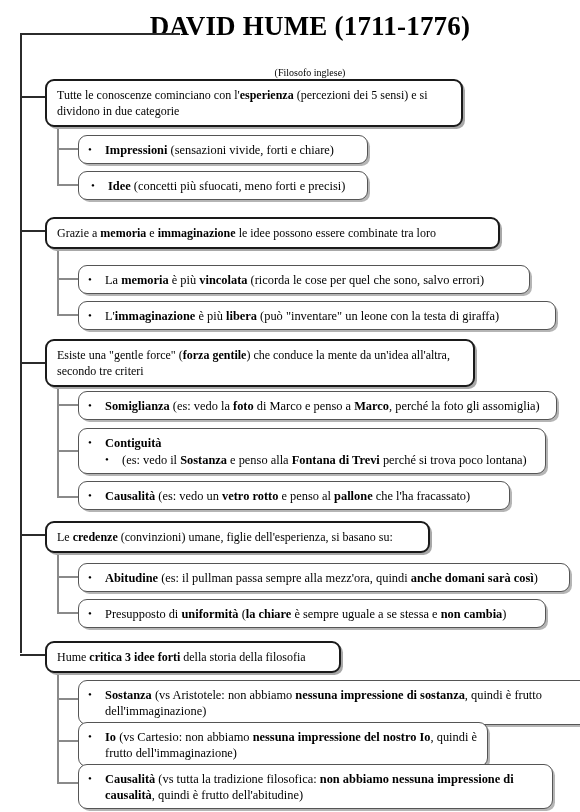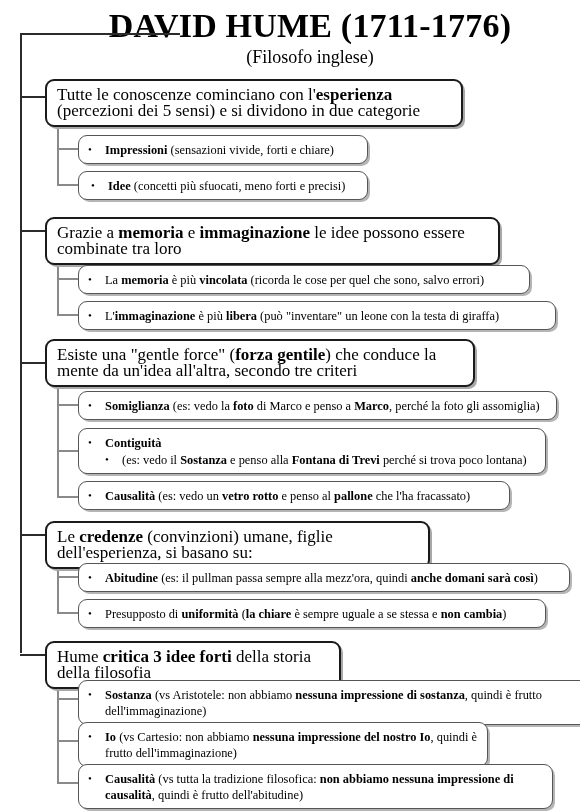"DAVID HUME (1711-1776)" #page-title { font-size: 34px -> 27px }
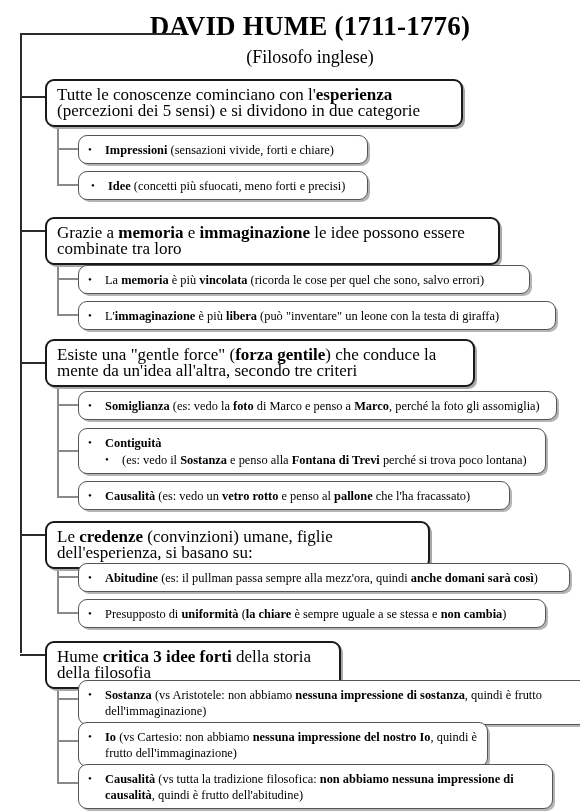"(Filosofo inglese)" #page-subtitle { font-size: 18px -> 10px; top: 48px -> 64px }
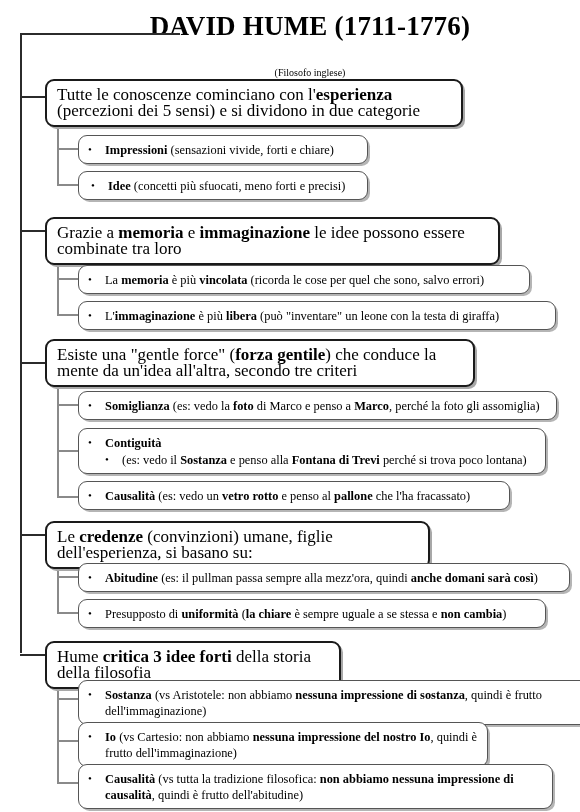"Tutte le conoscenze cominciano con" .node.lvl1 { font-size: 17px -> 12px }
